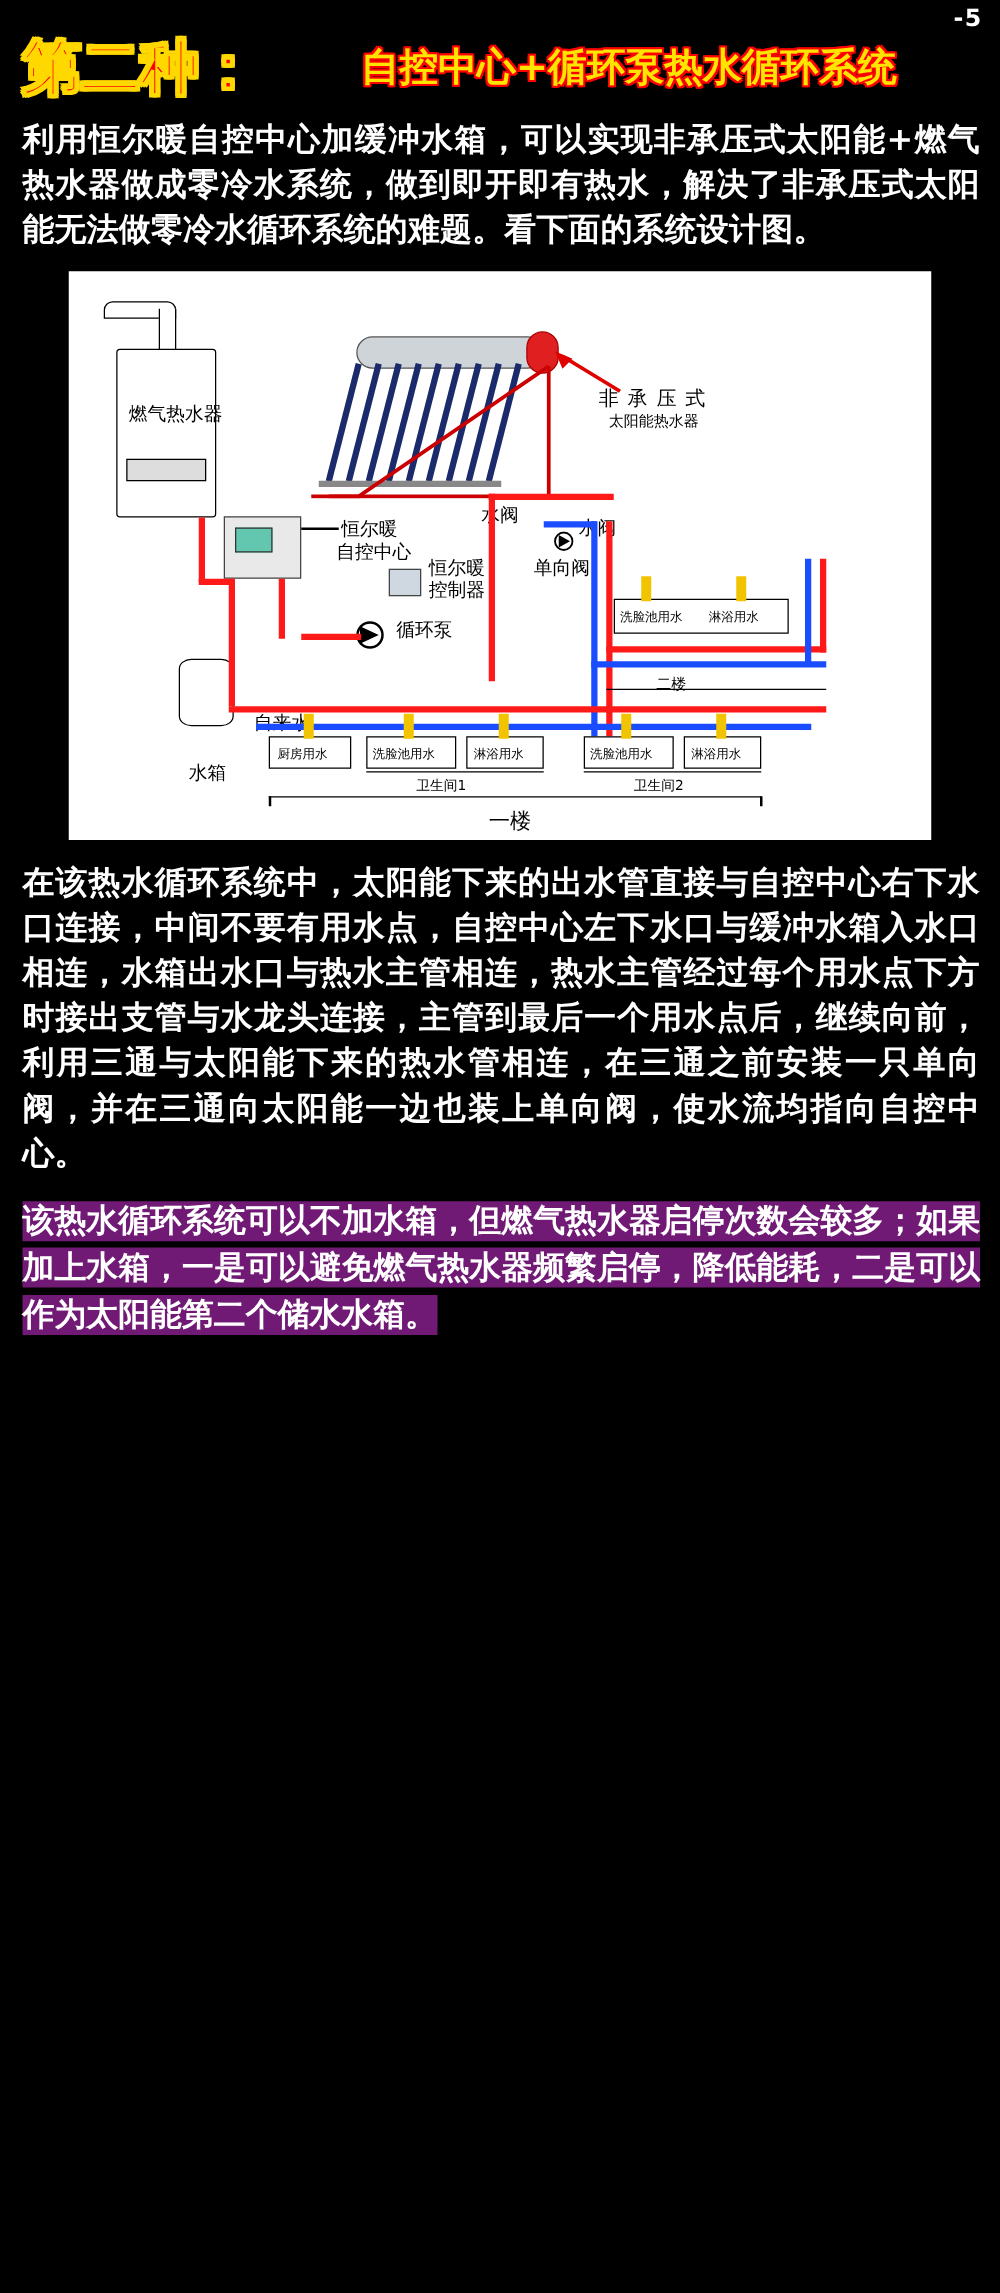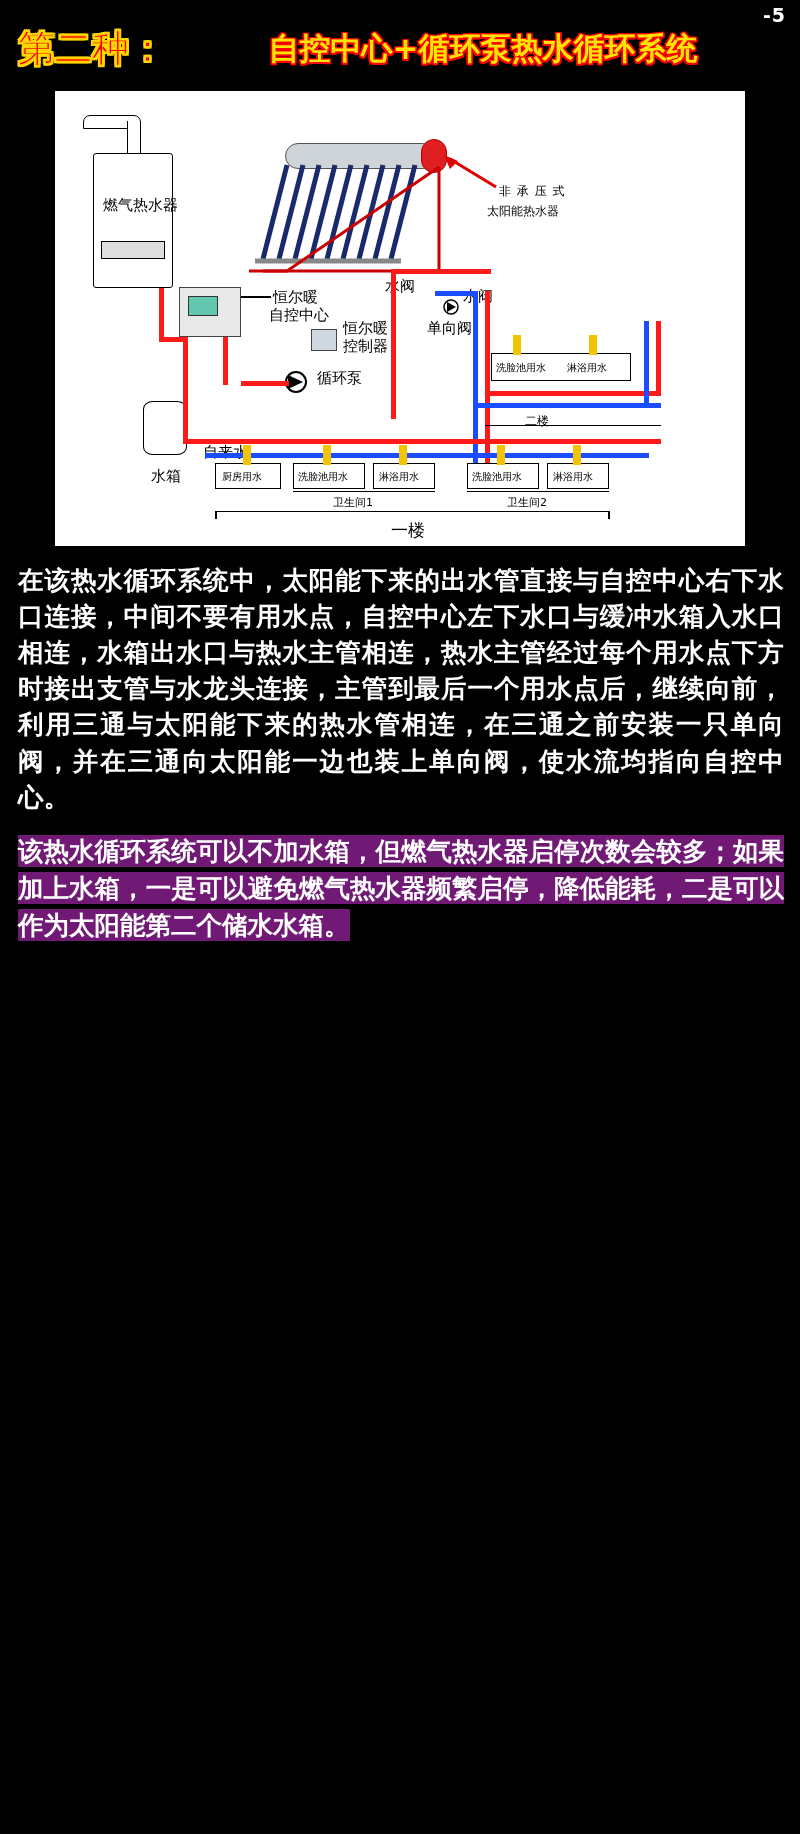"第二种：" .header-left { font-size: 37px -> 47px; font-weight: normal -> bold }
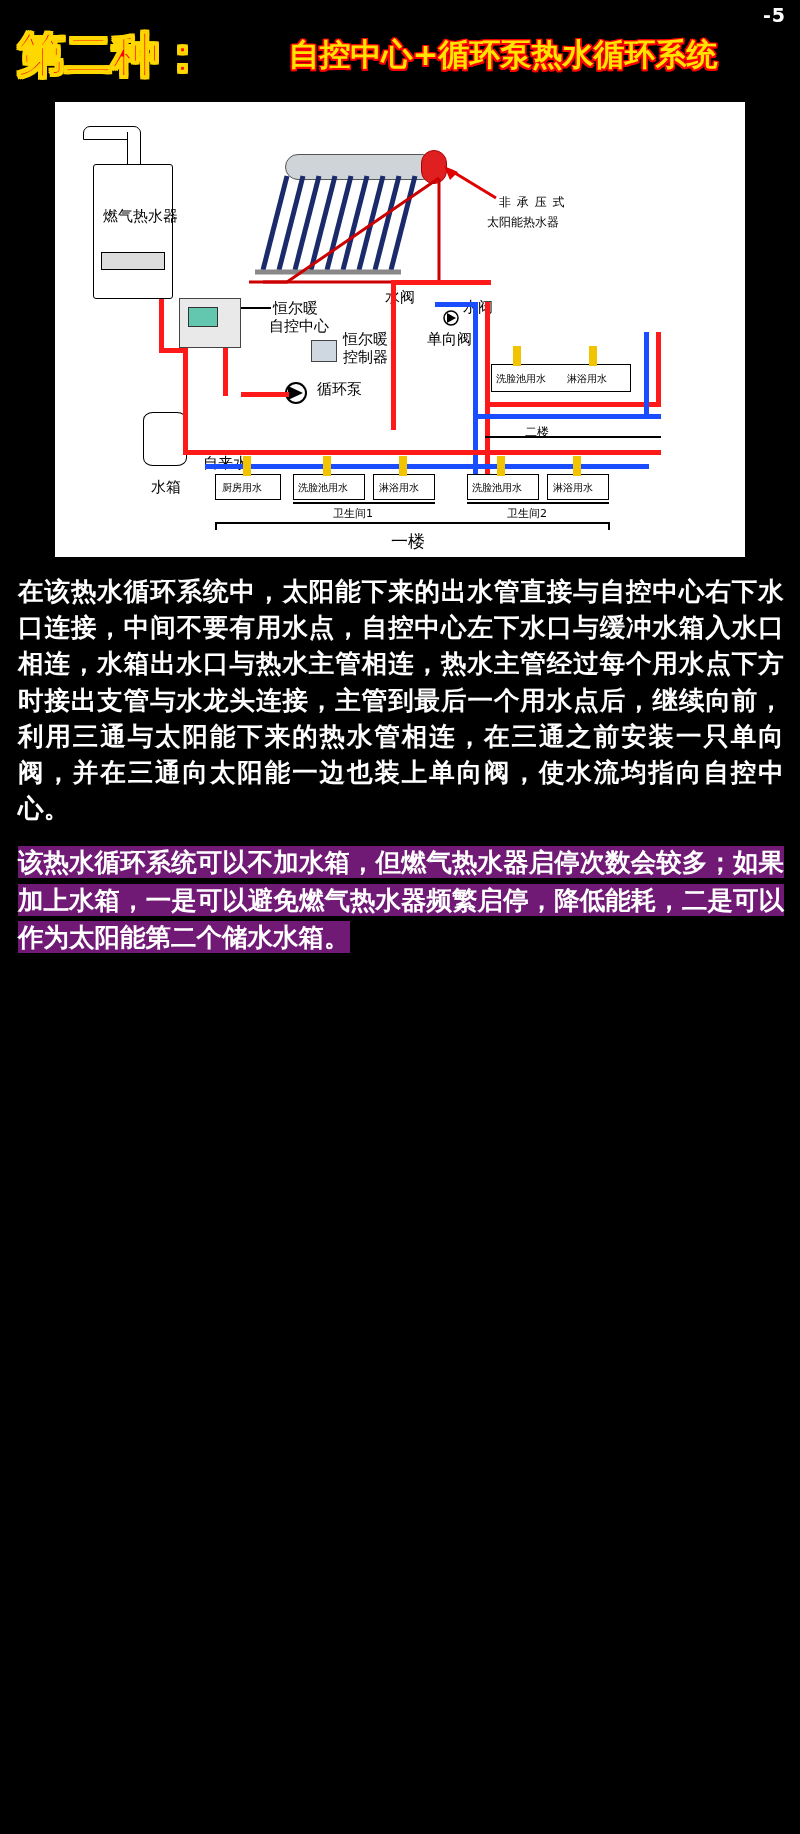"利用恒尔暖自控中心加缓冲水箱，可以实现非承压式太阳能+燃气热水器做成零冷水系统，" div.body-text { html: none -> <div>利用恒尔暖自控中心加缓冲水箱，可以实现非承压式太阳能+燃气热水器做成零冷水系统，做到即开即有热水，解决了非承压式太阳能无法做零冷水循环系统的难题。看下面的系统设计图。</div> }
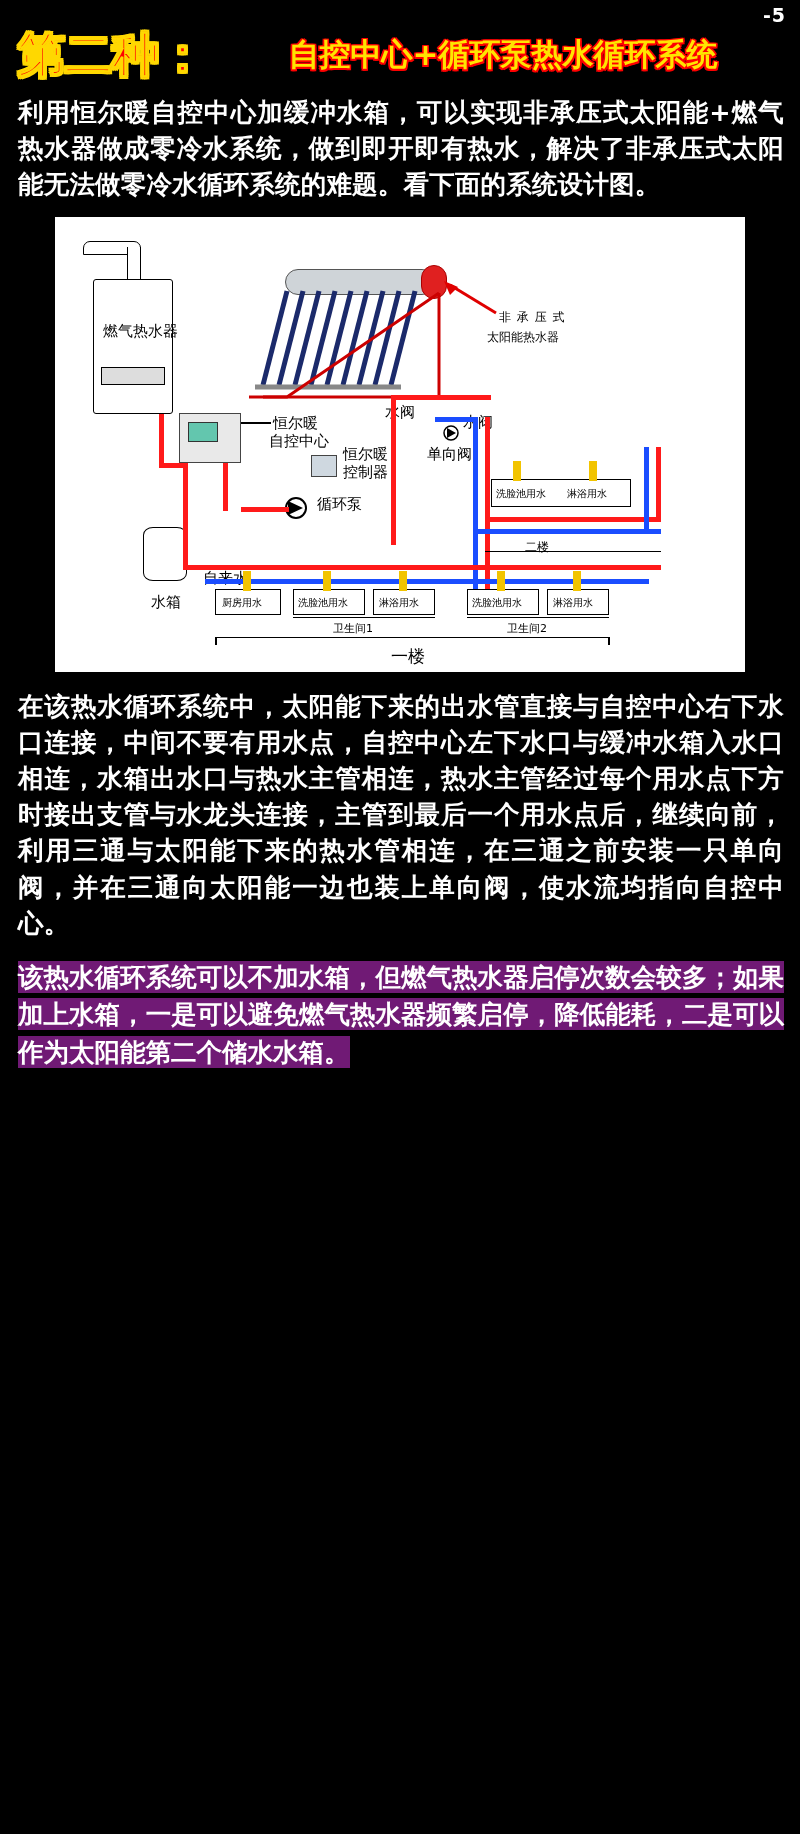"非 承 压 式" div.fig-label { font-size: 12px -> 16px; left: 444px -> 424px }
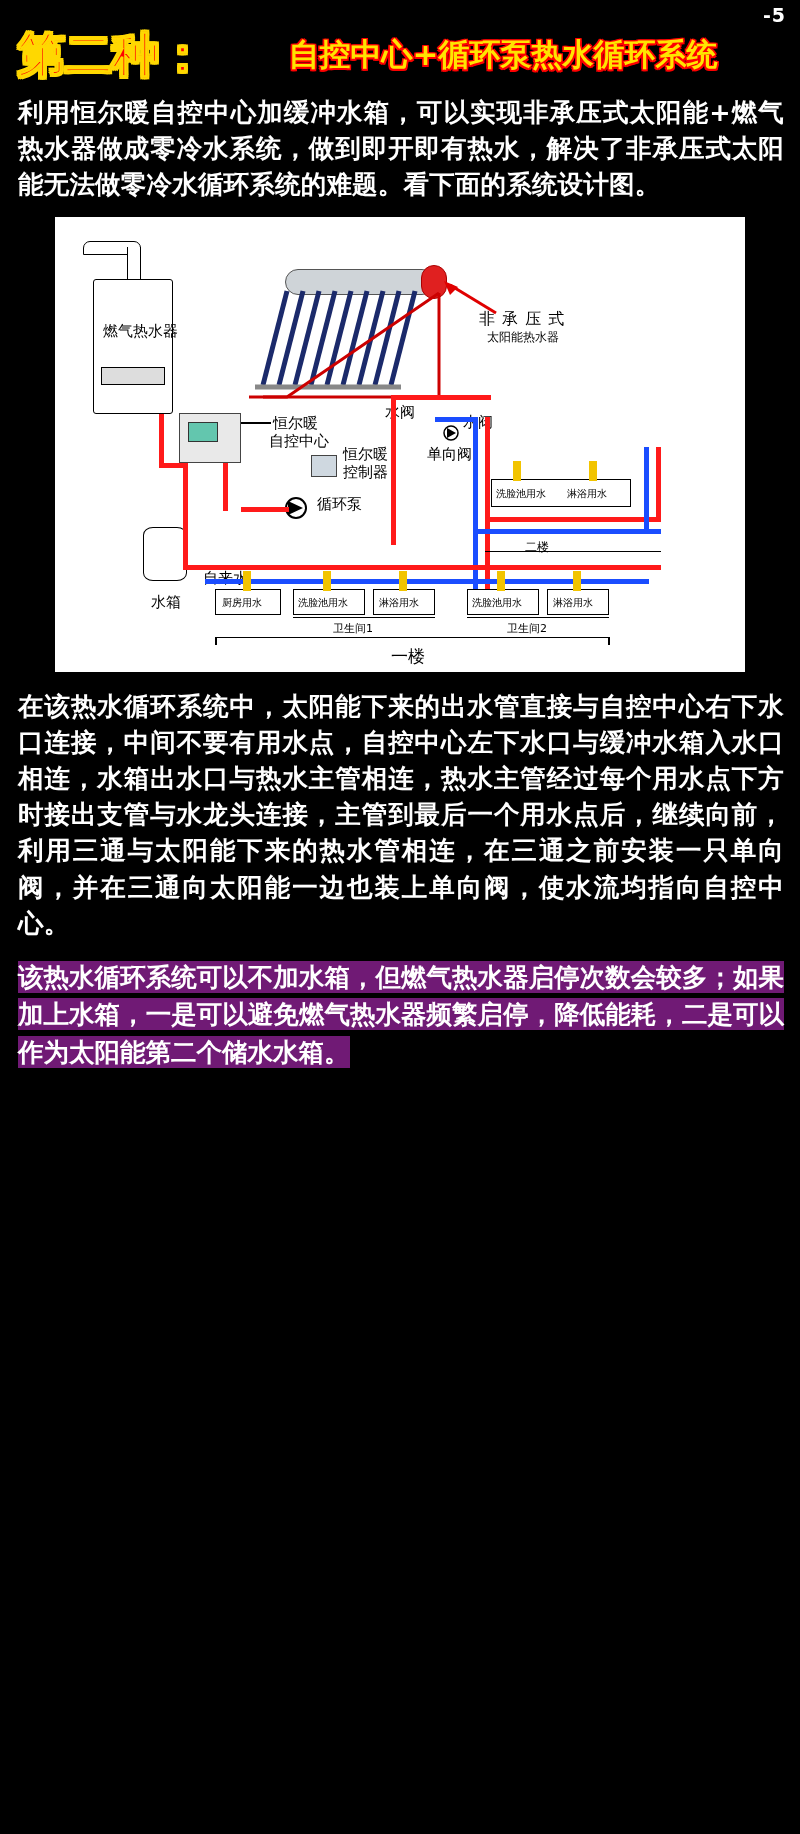"水箱" div.fig-label { top: 376px -> 392px }
